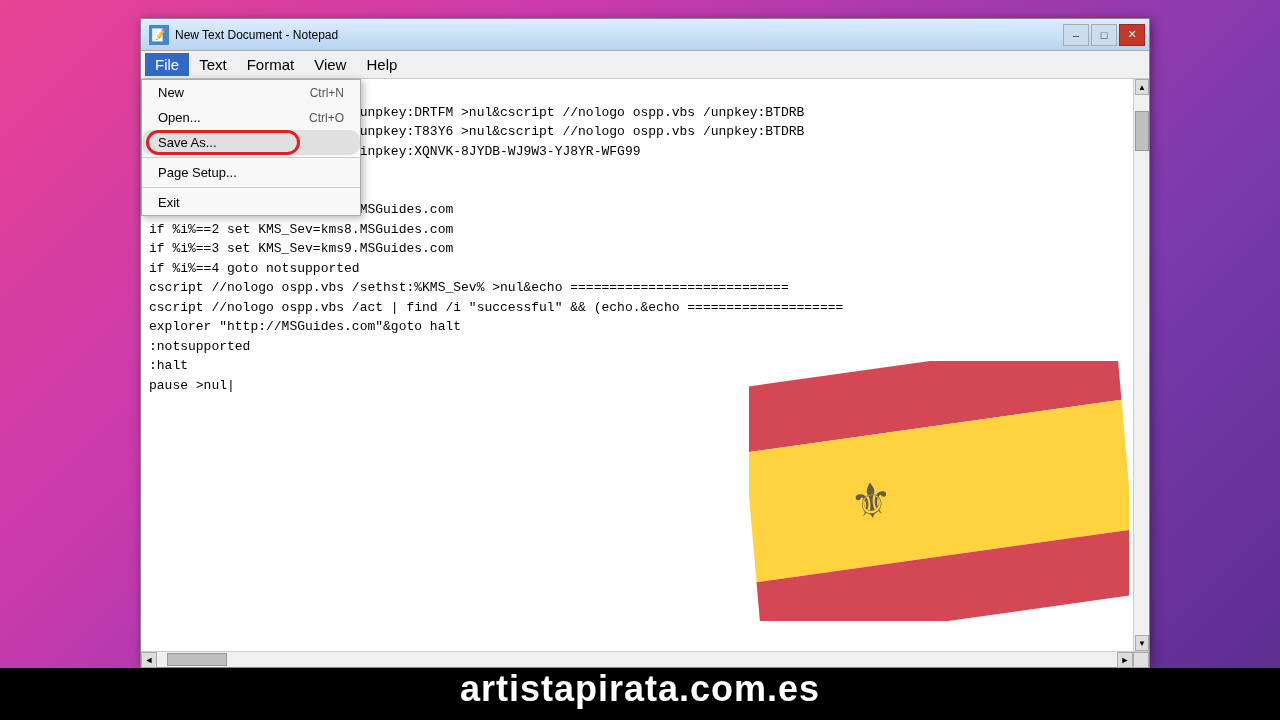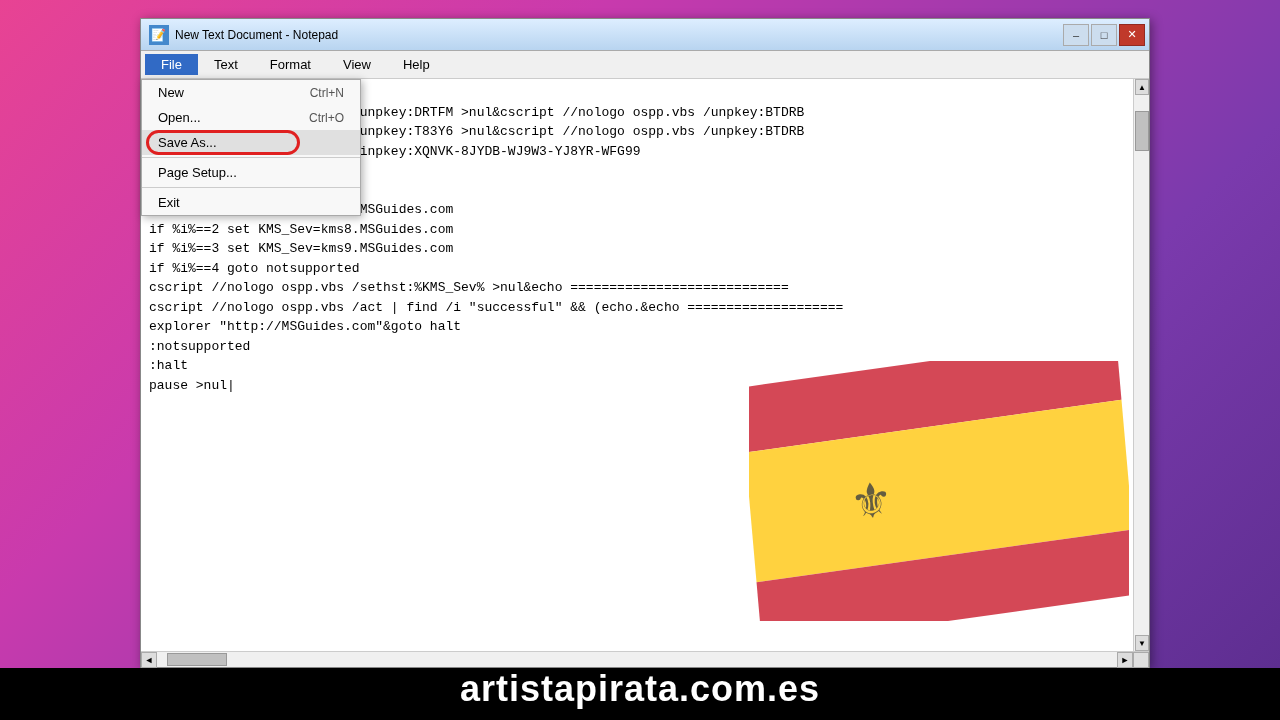"File" .menu-item { font-size: 13px -> 15px; padding: 3px 16px -> 3px 10px }
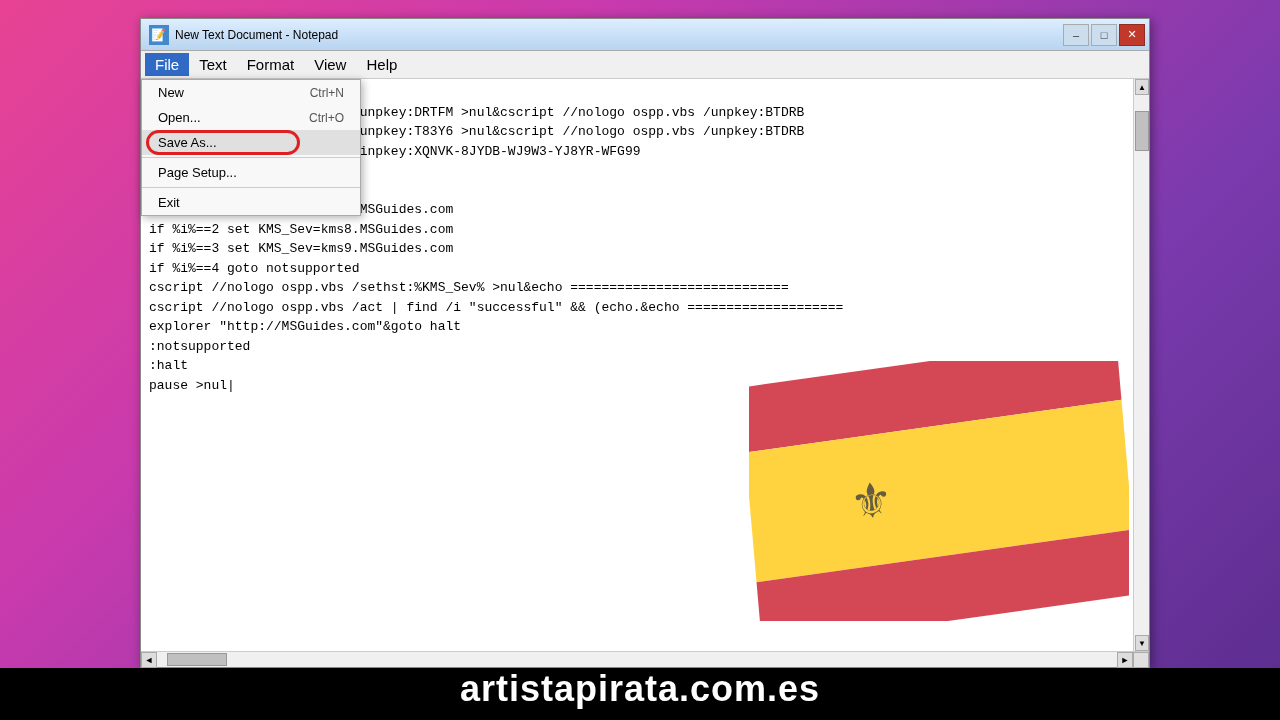"Save As..." .save-as-item { border-radius: none -> 10px }
